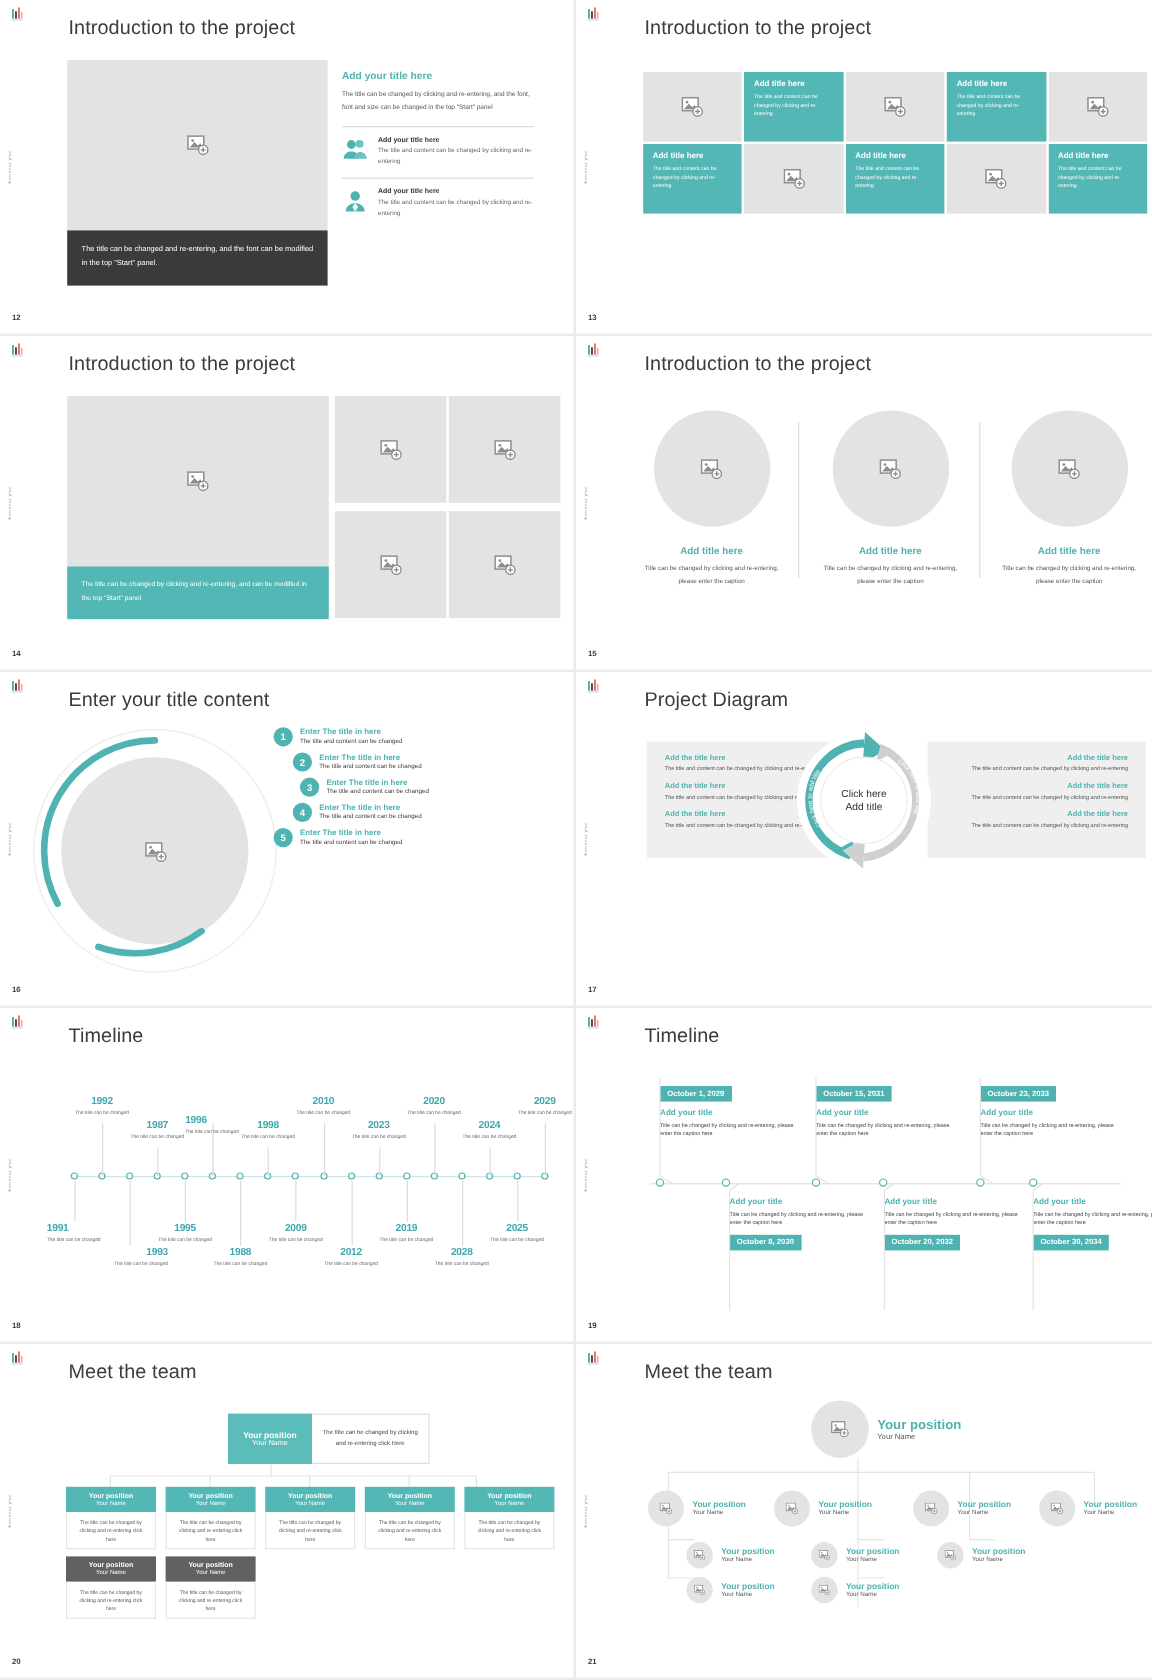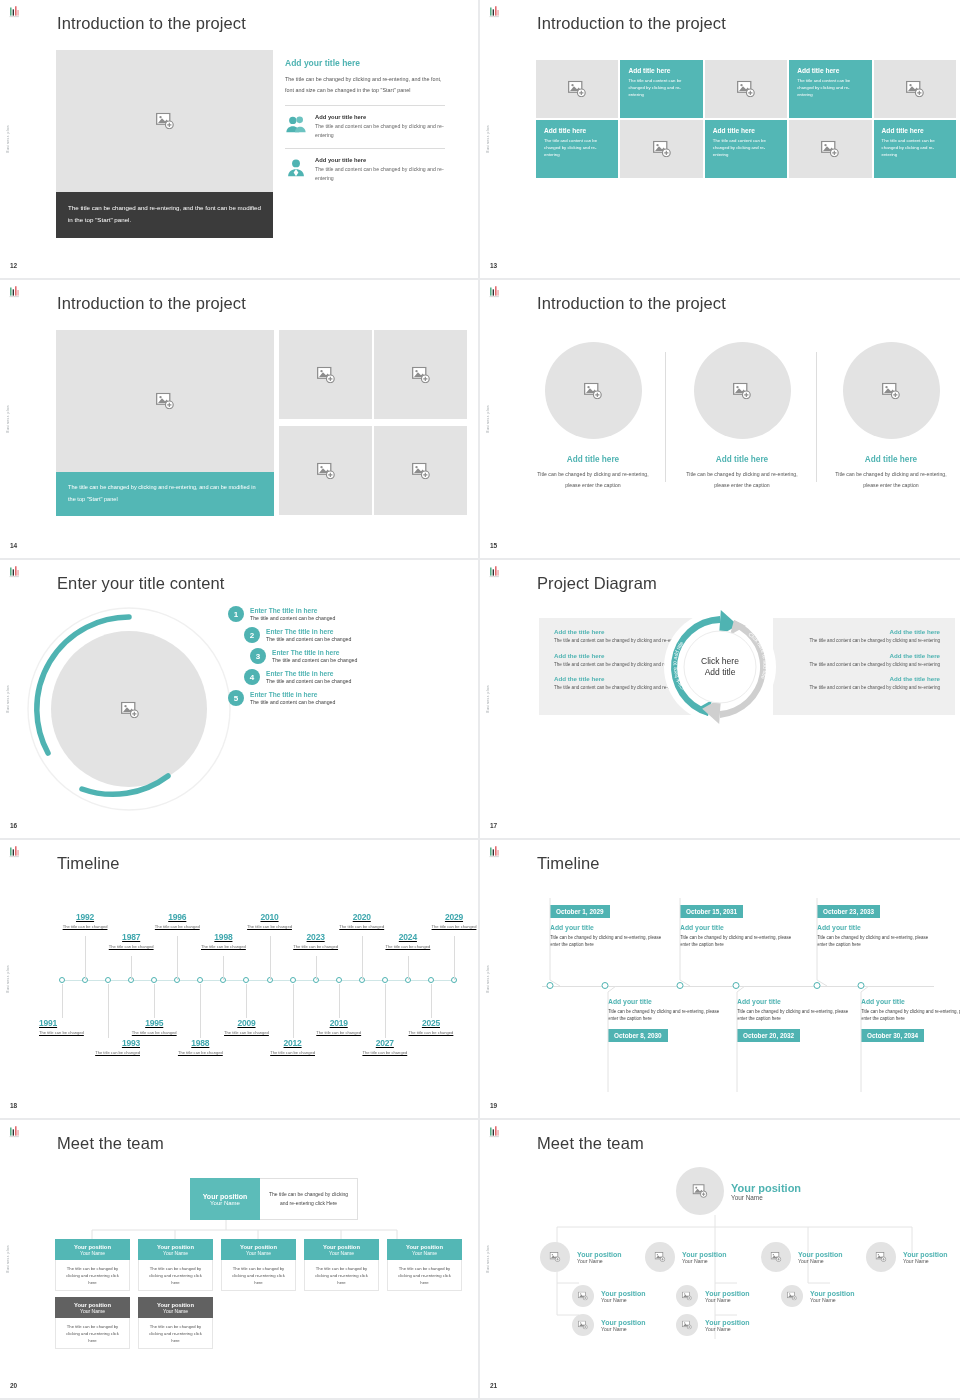"1992" .s18-lab { text-decoration: underline -> none }
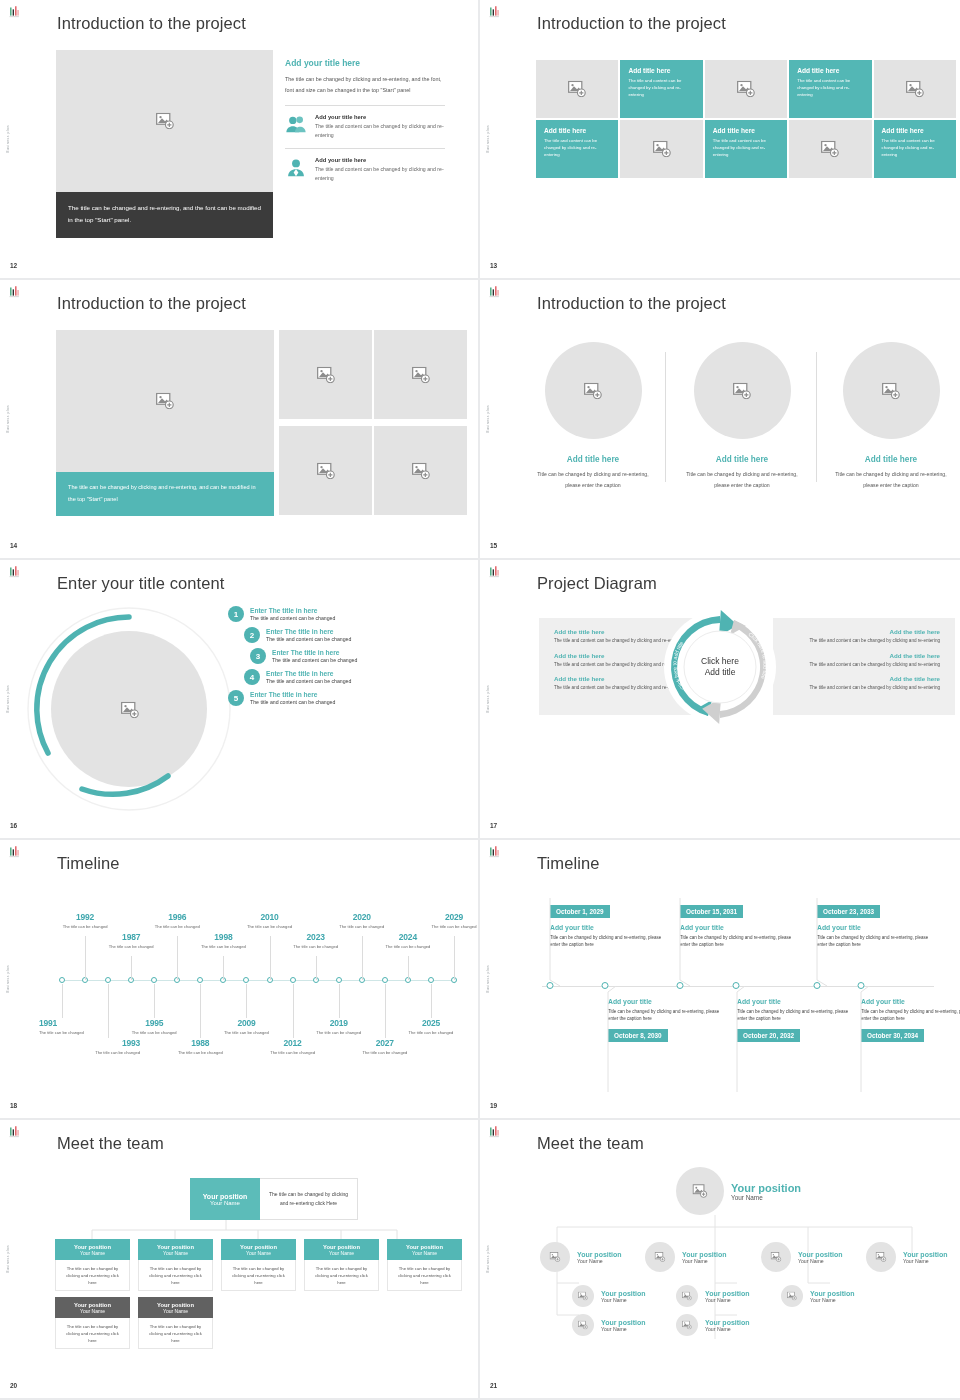"1996" div.s18-lab { text-align: center -> left; top: 72px -> 88px }
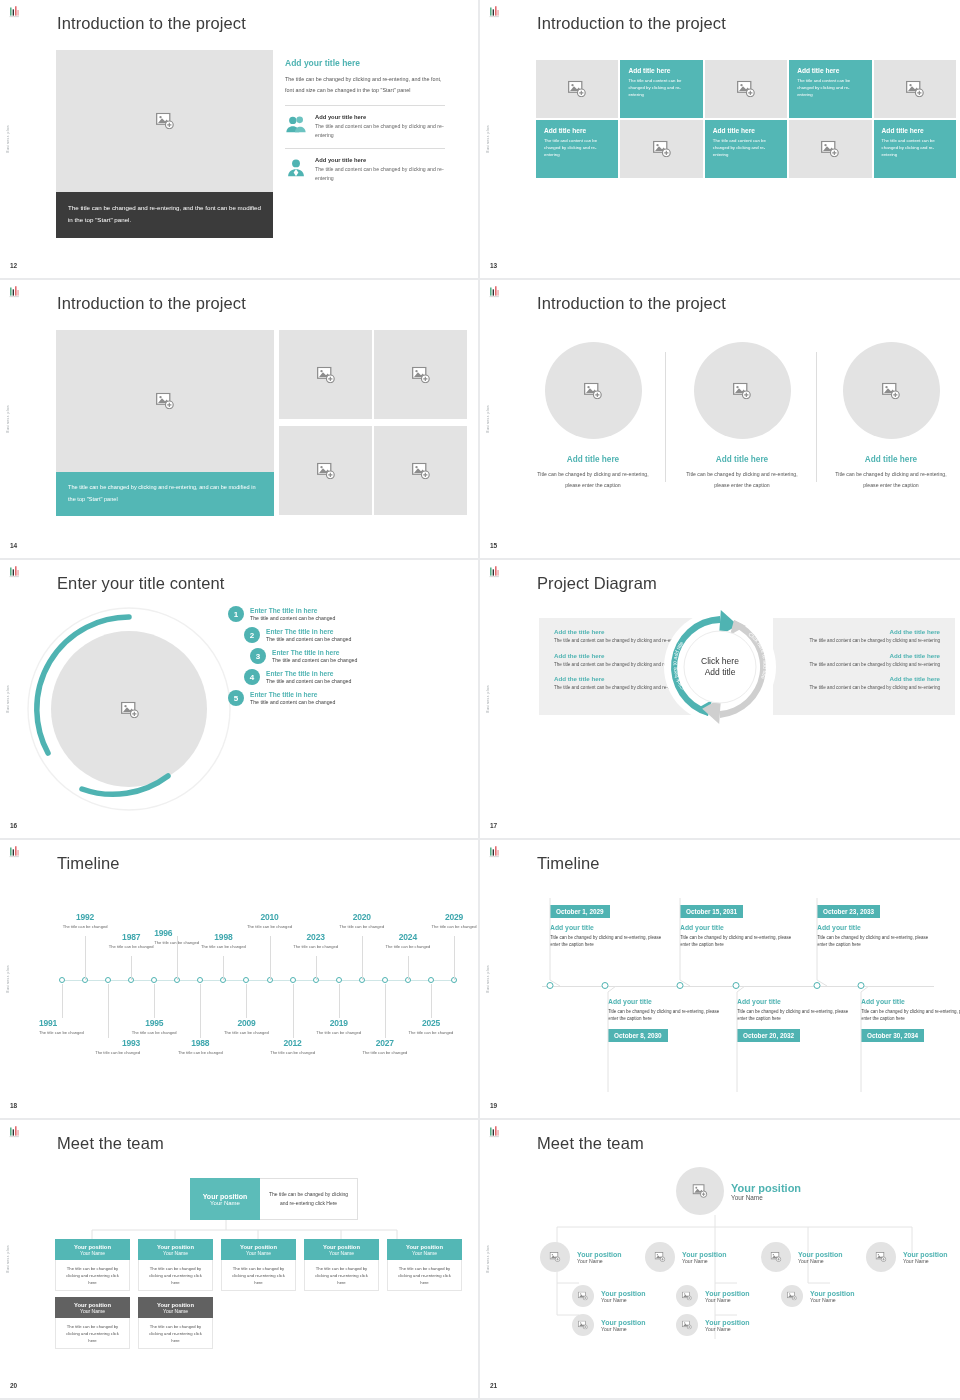"2027" div.y { text: 2027 -> 2028 }
